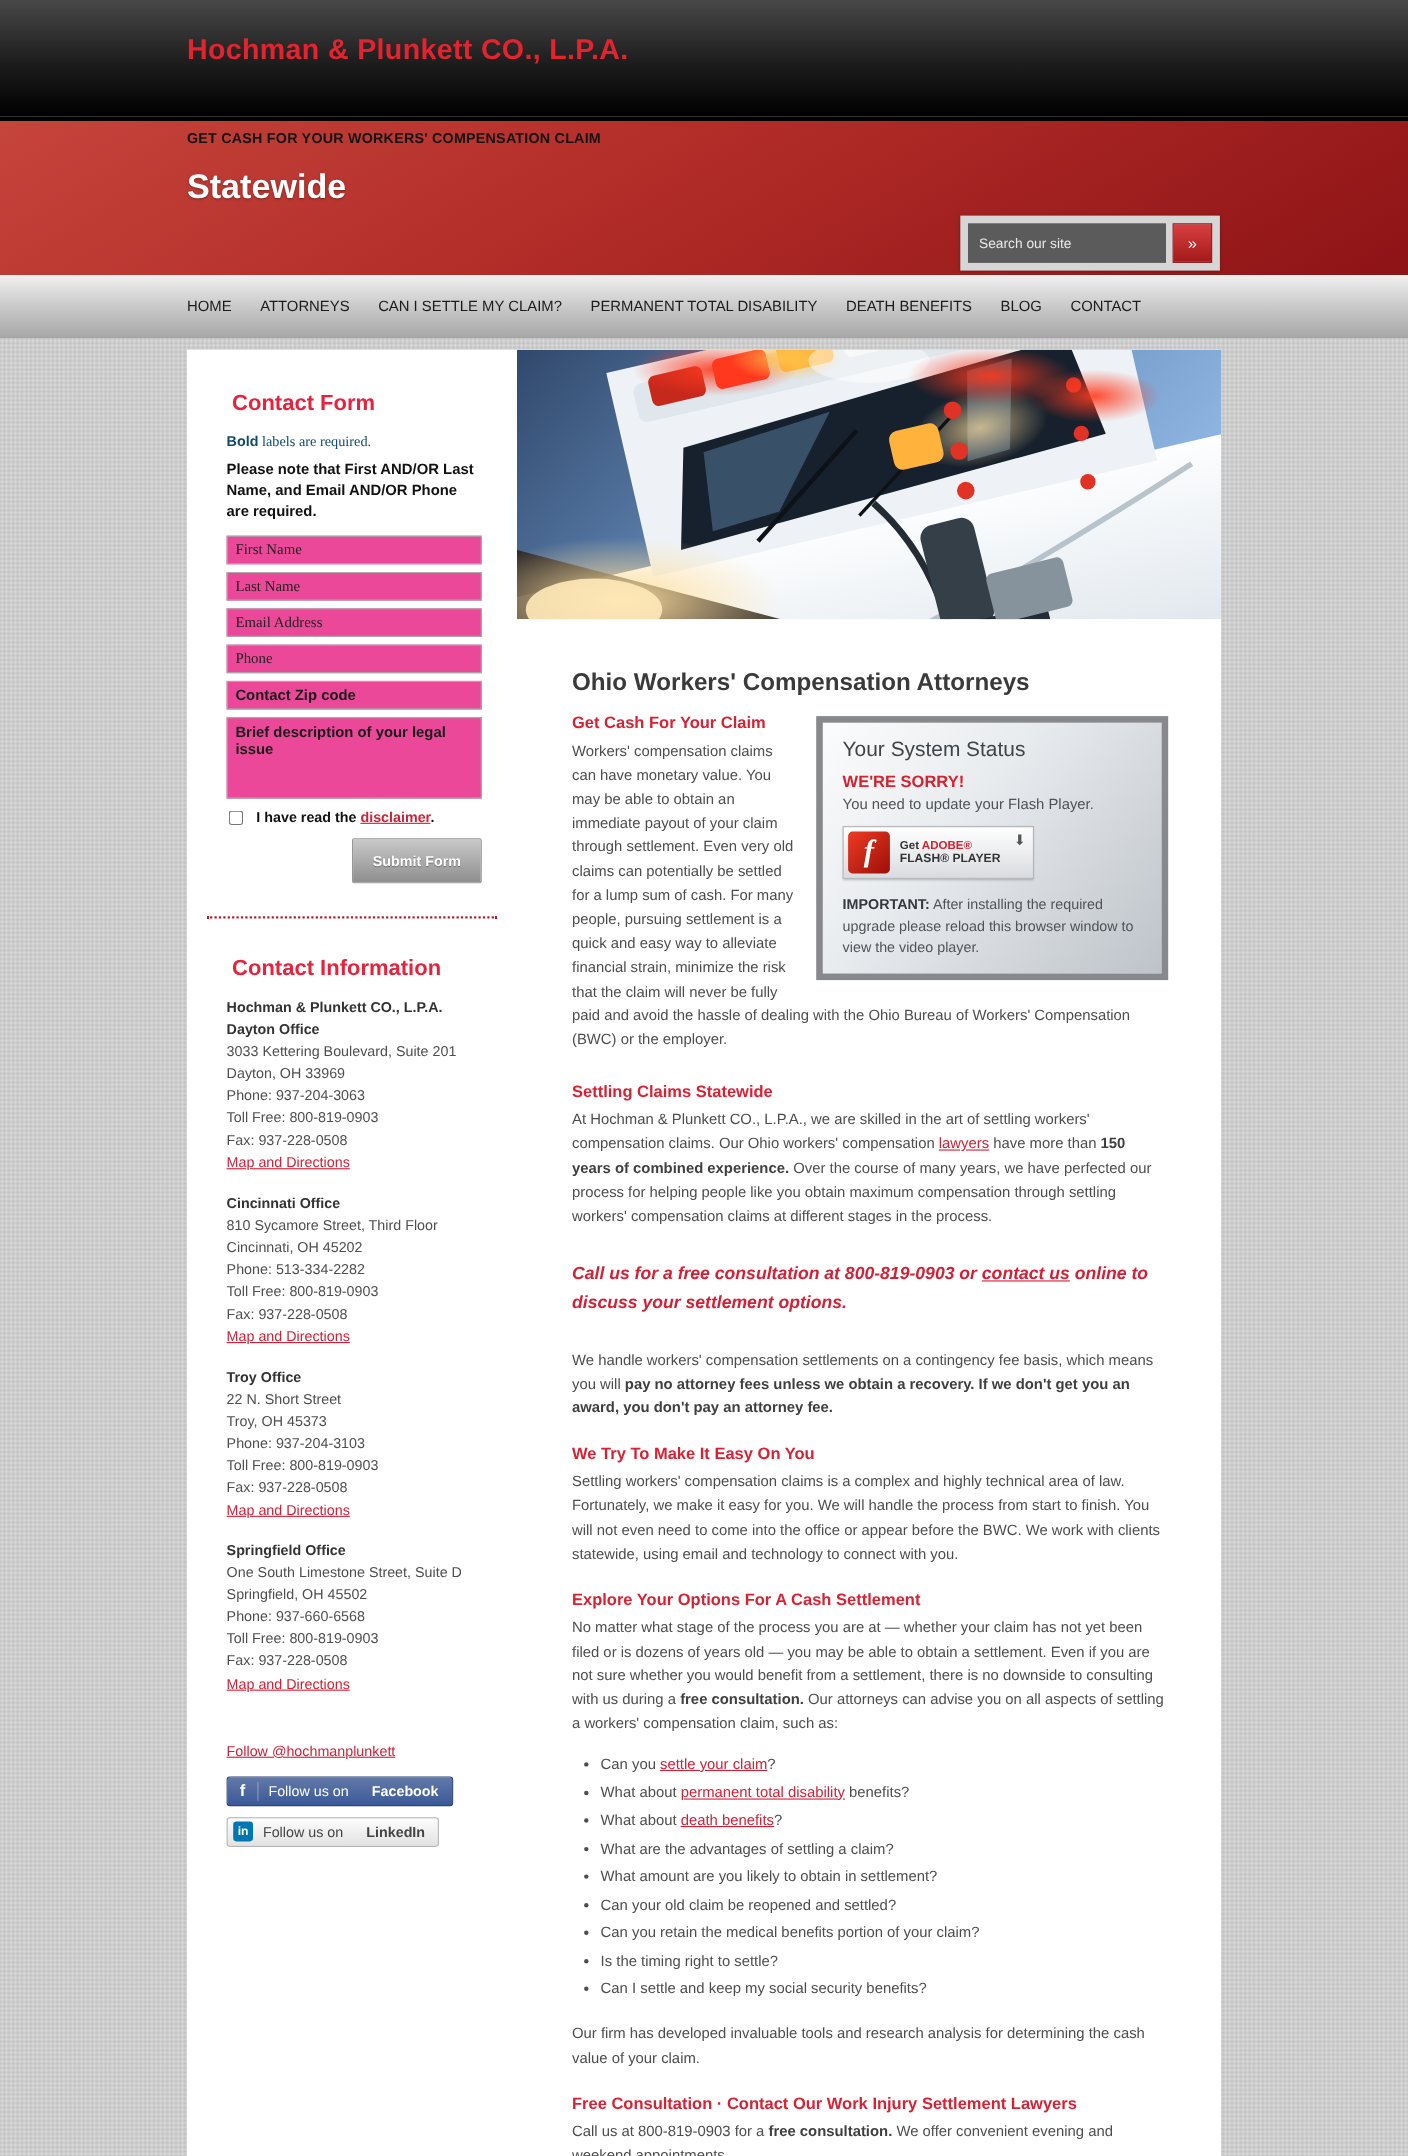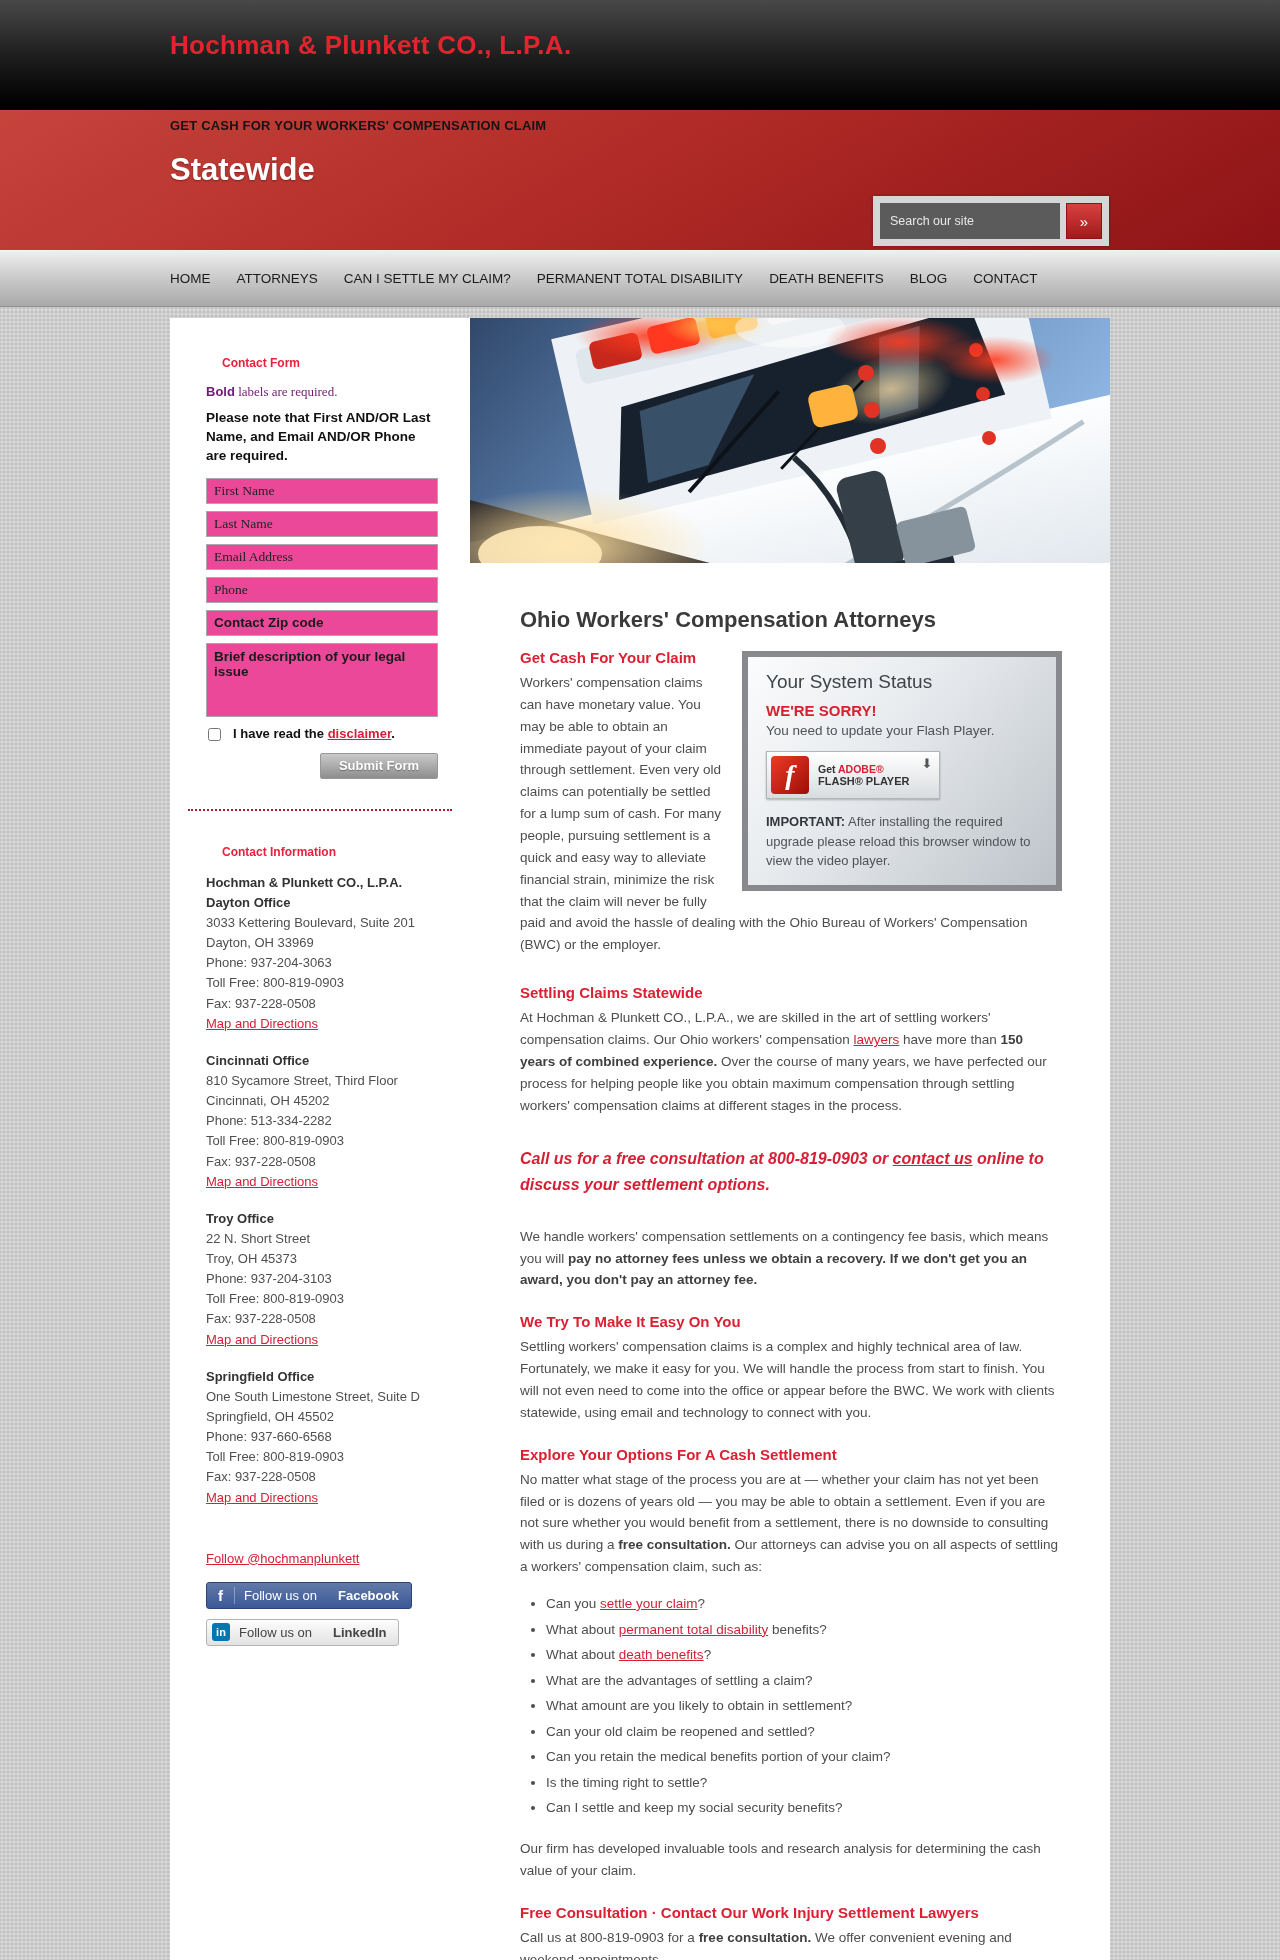"Contact Form" .red-h { font-size: 12px -> 20px; margin: 0 16px 14px -> 0 5px 14px }
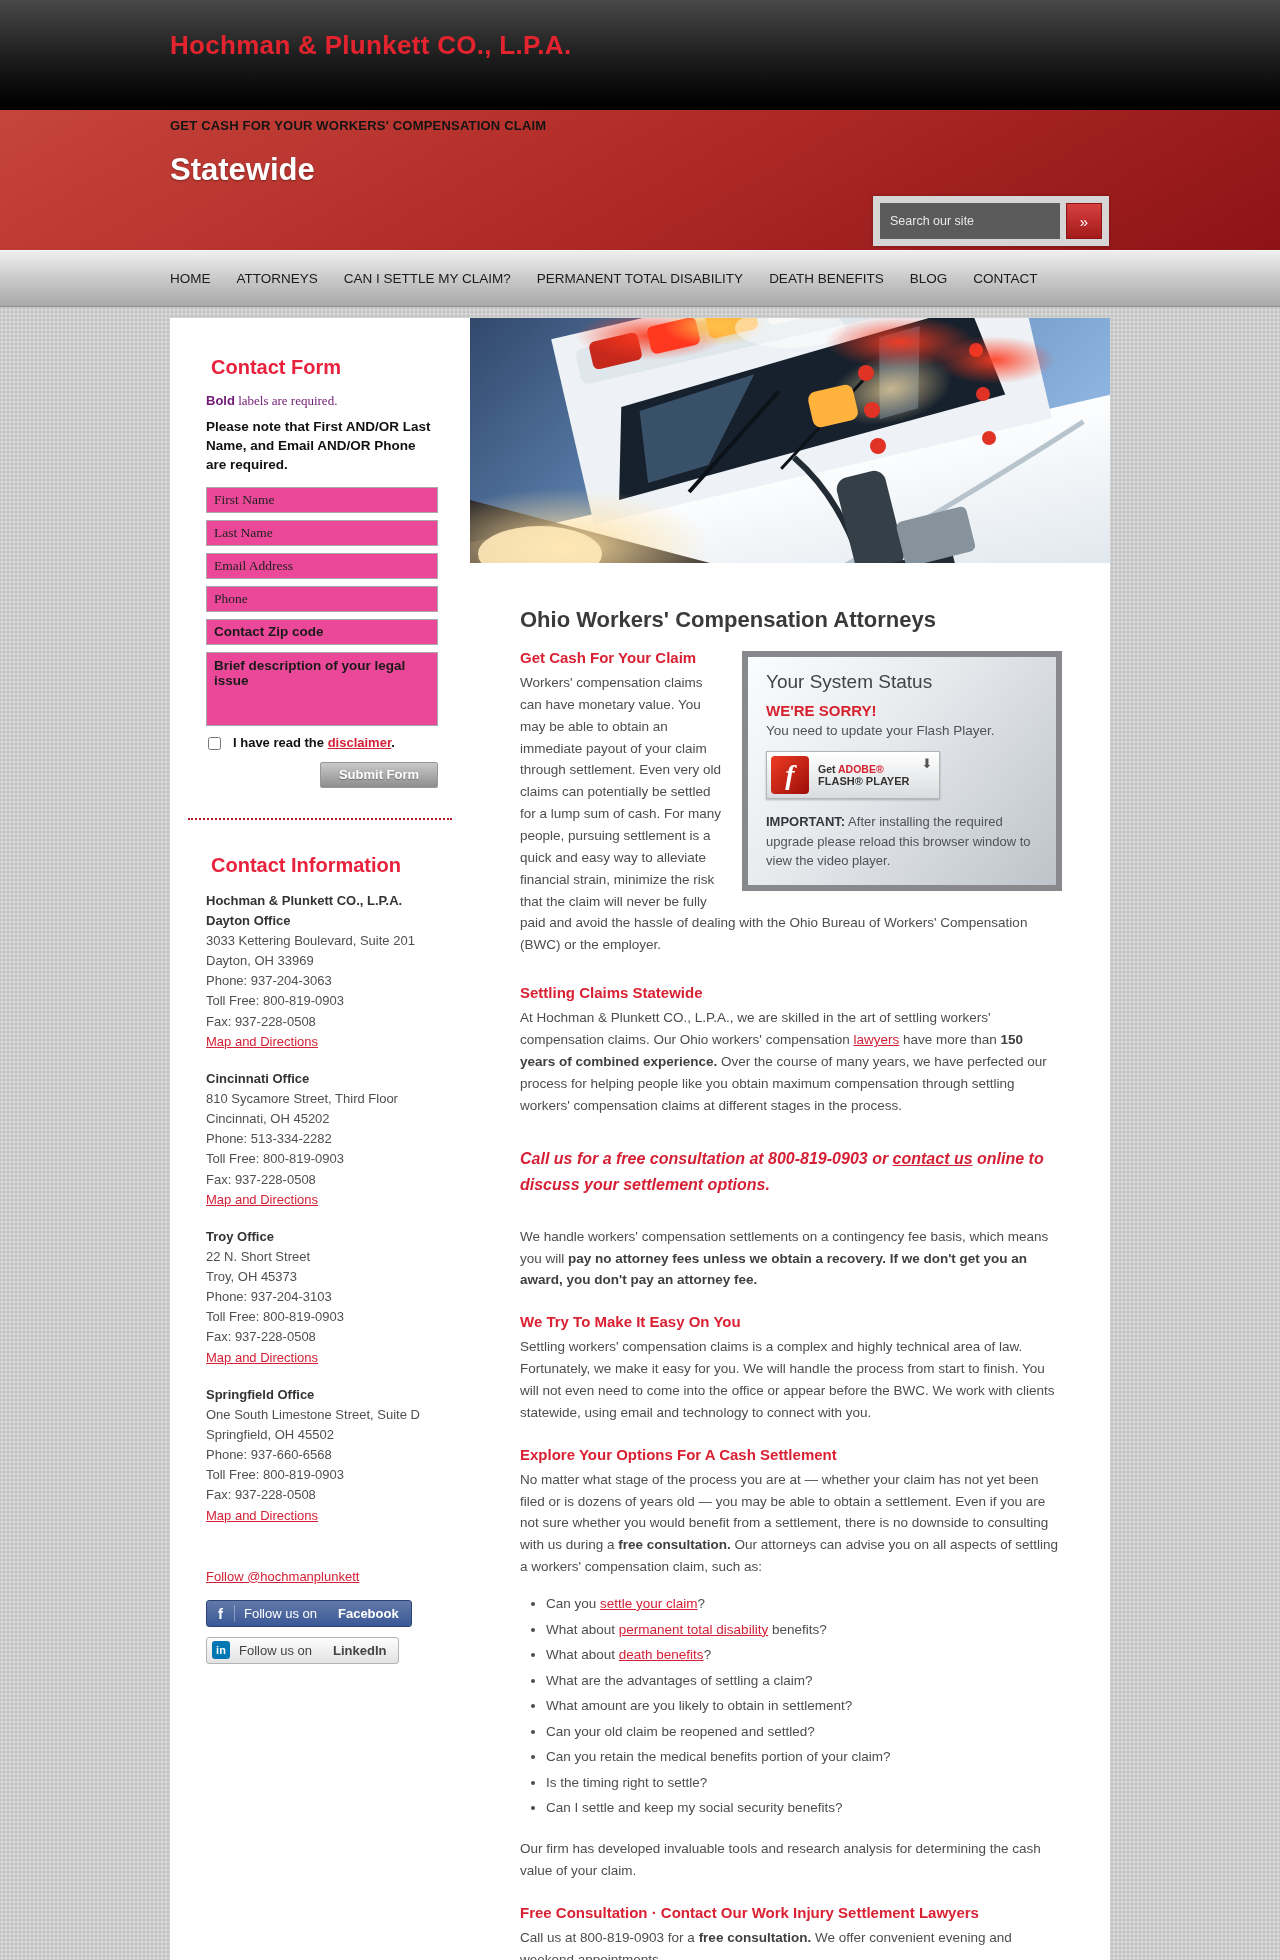"Bold labels are required." .note { color: #701a75 -> #0c4a6e }
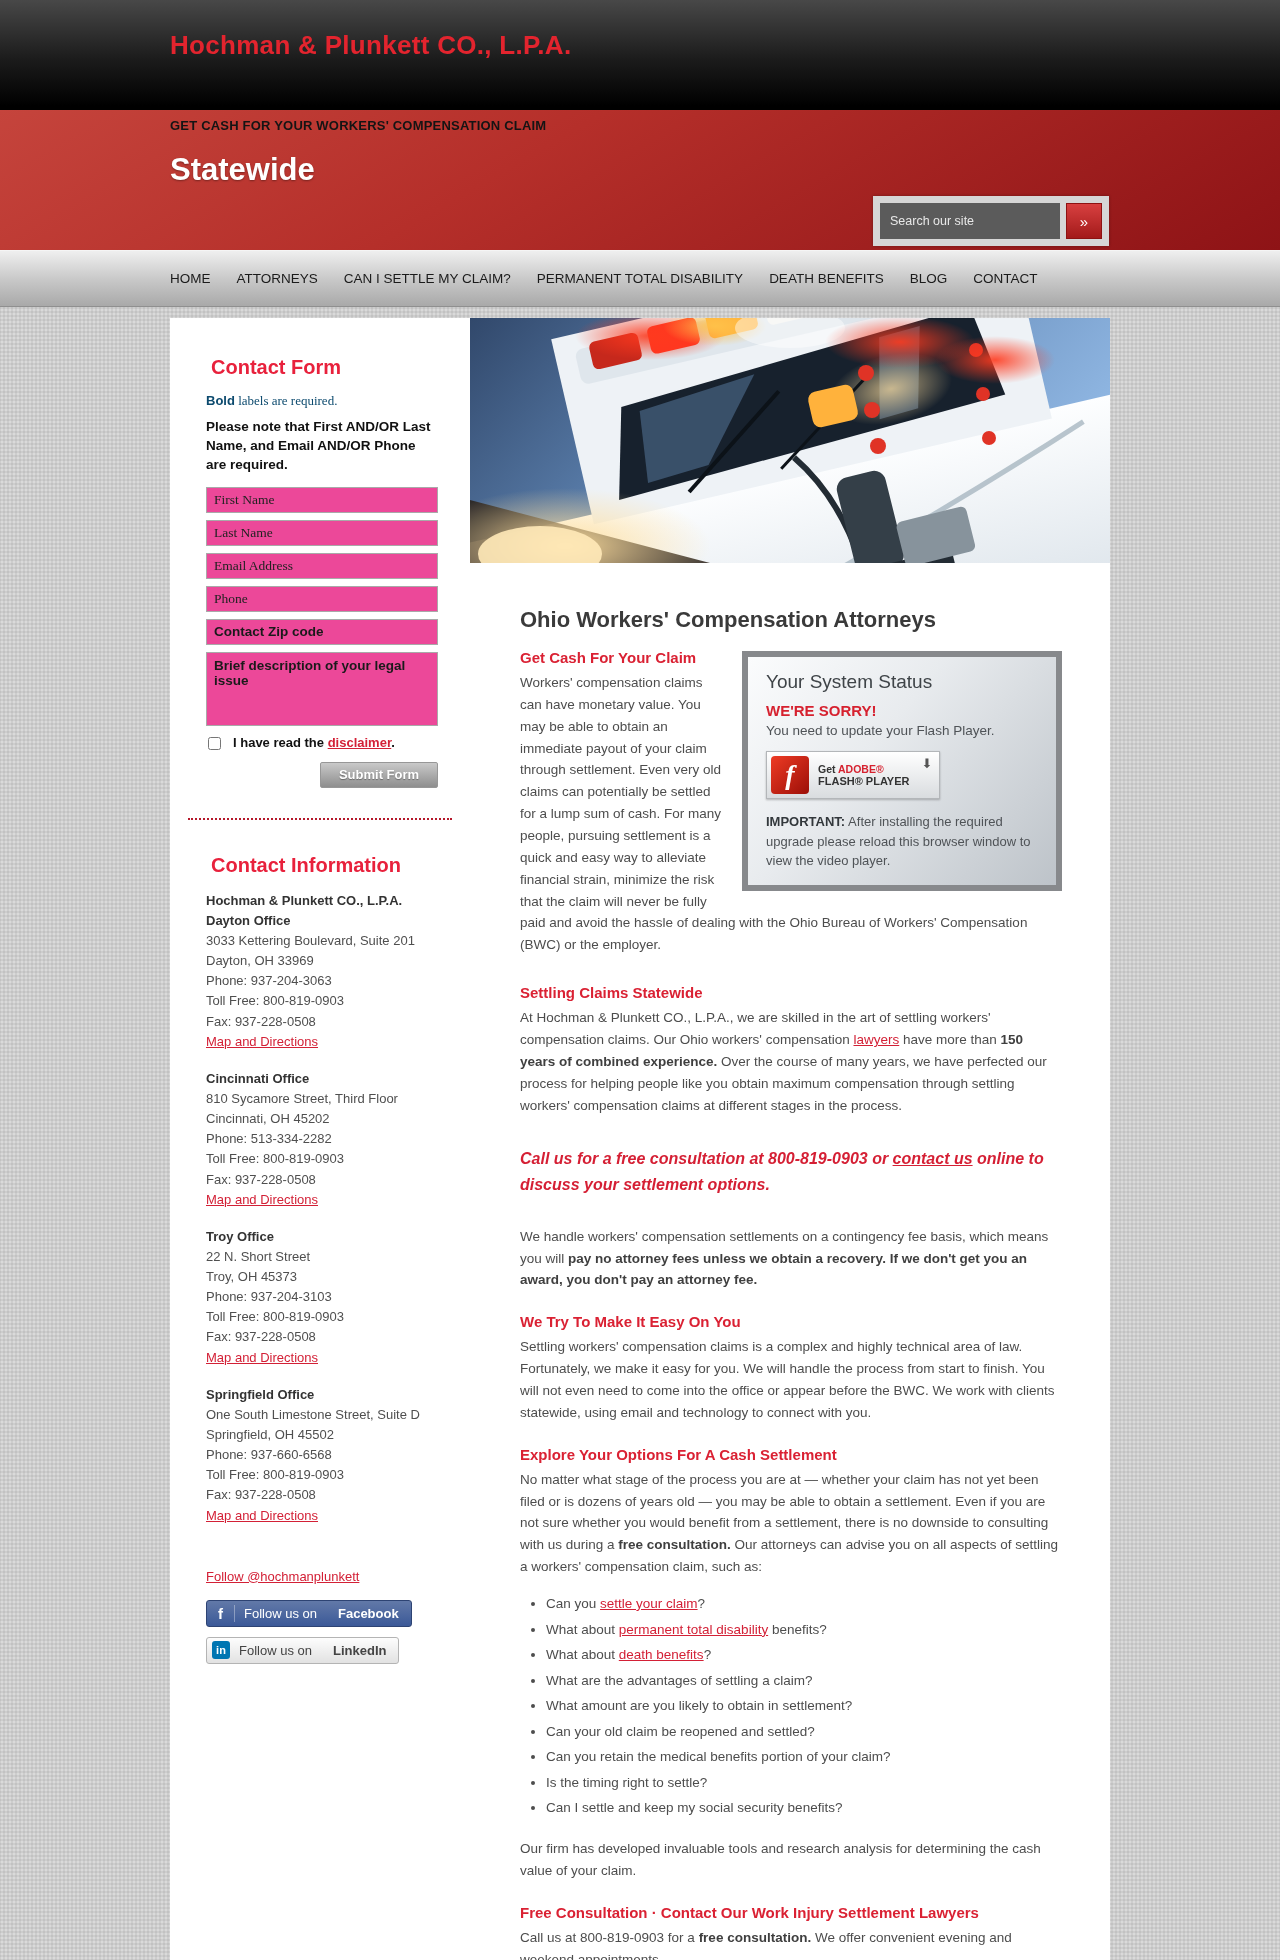"Submit Form" .submit-btn { height: 26px -> 41px }
